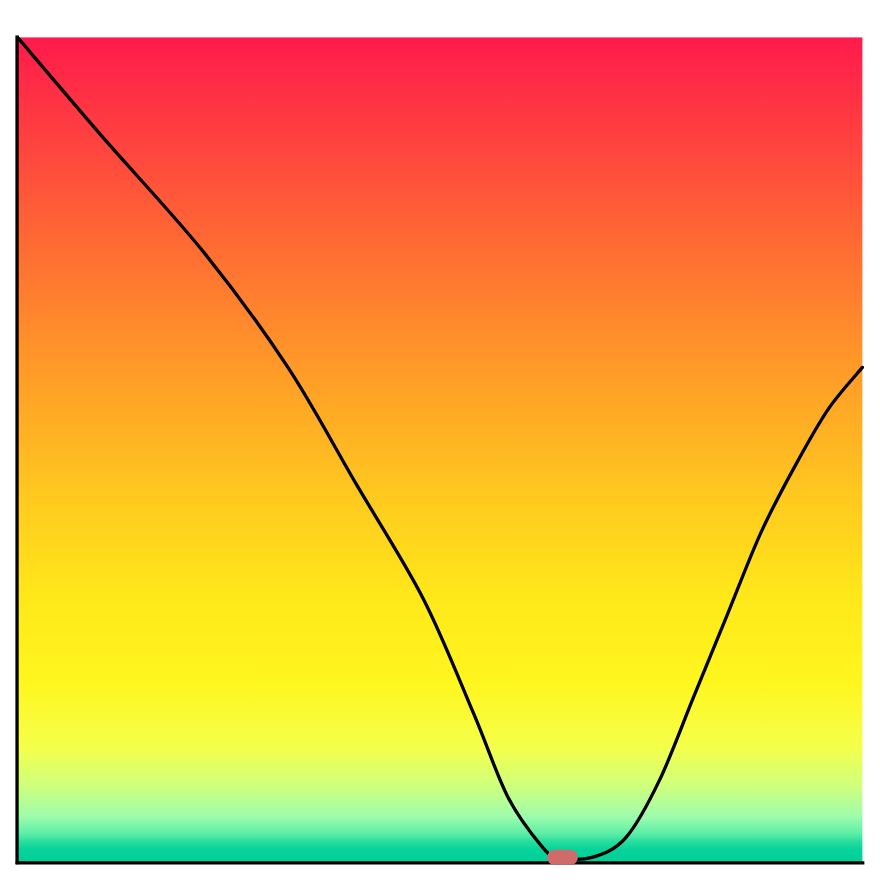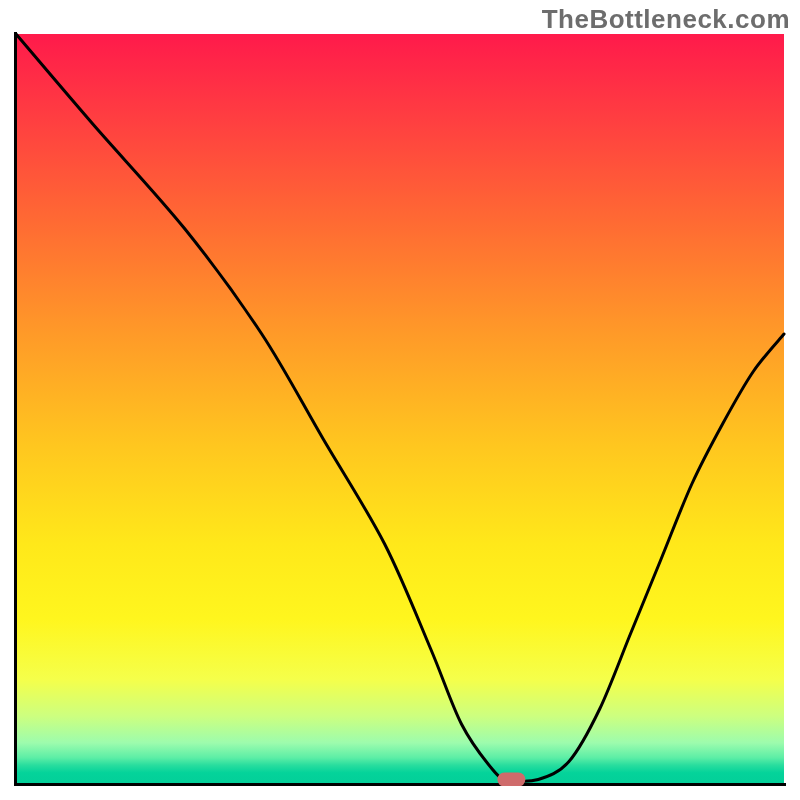"TheBottleneck.com" div.watermark { html: <div>TheBottleneck.com</div> -> none }
